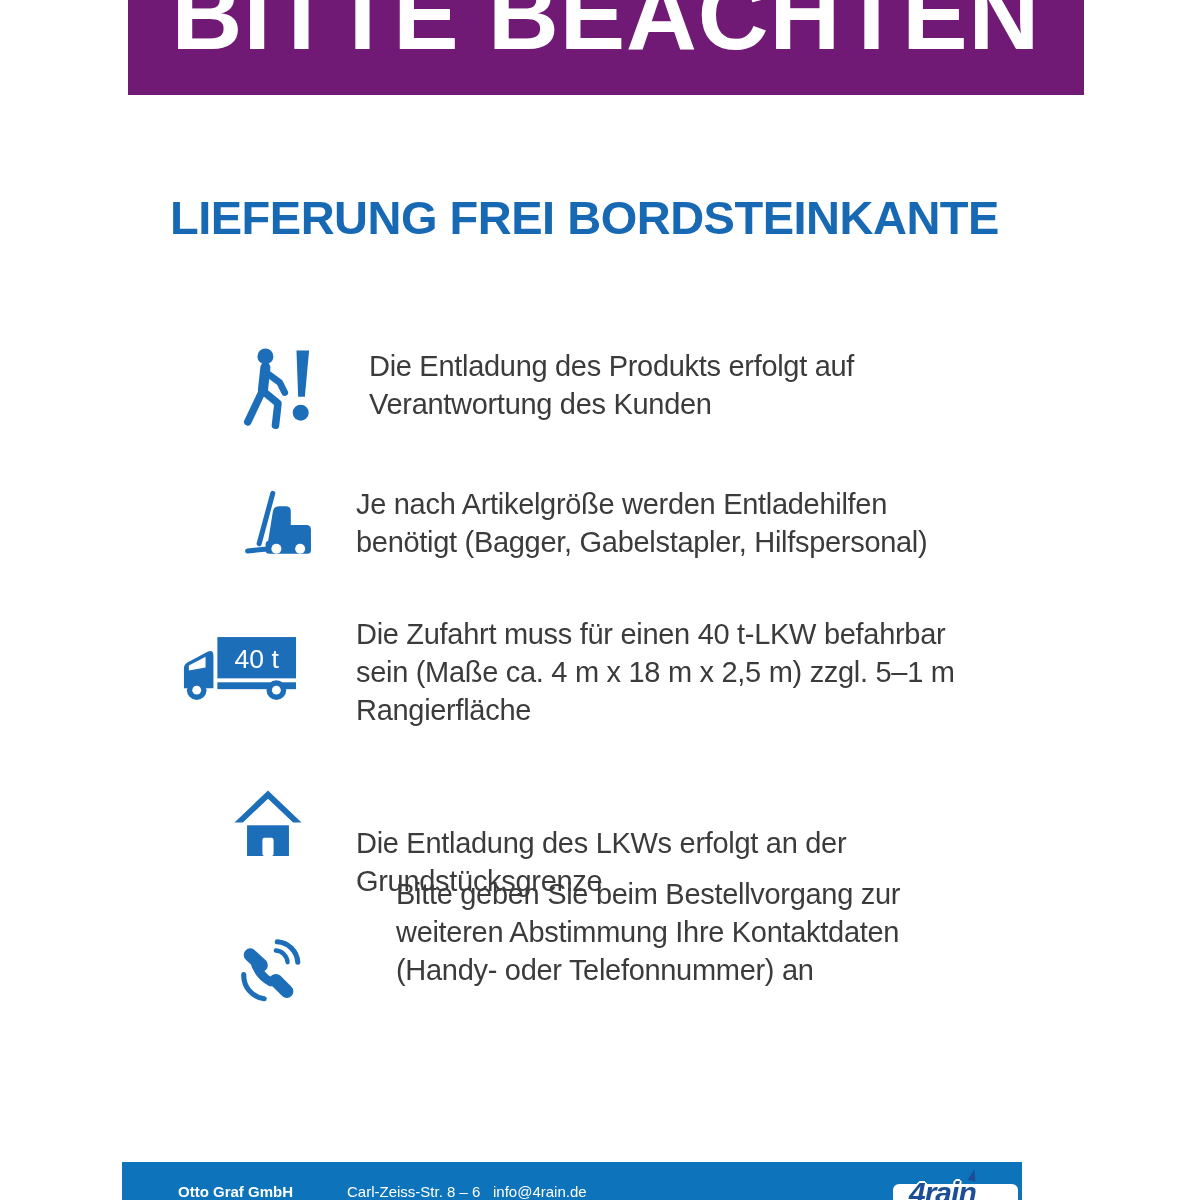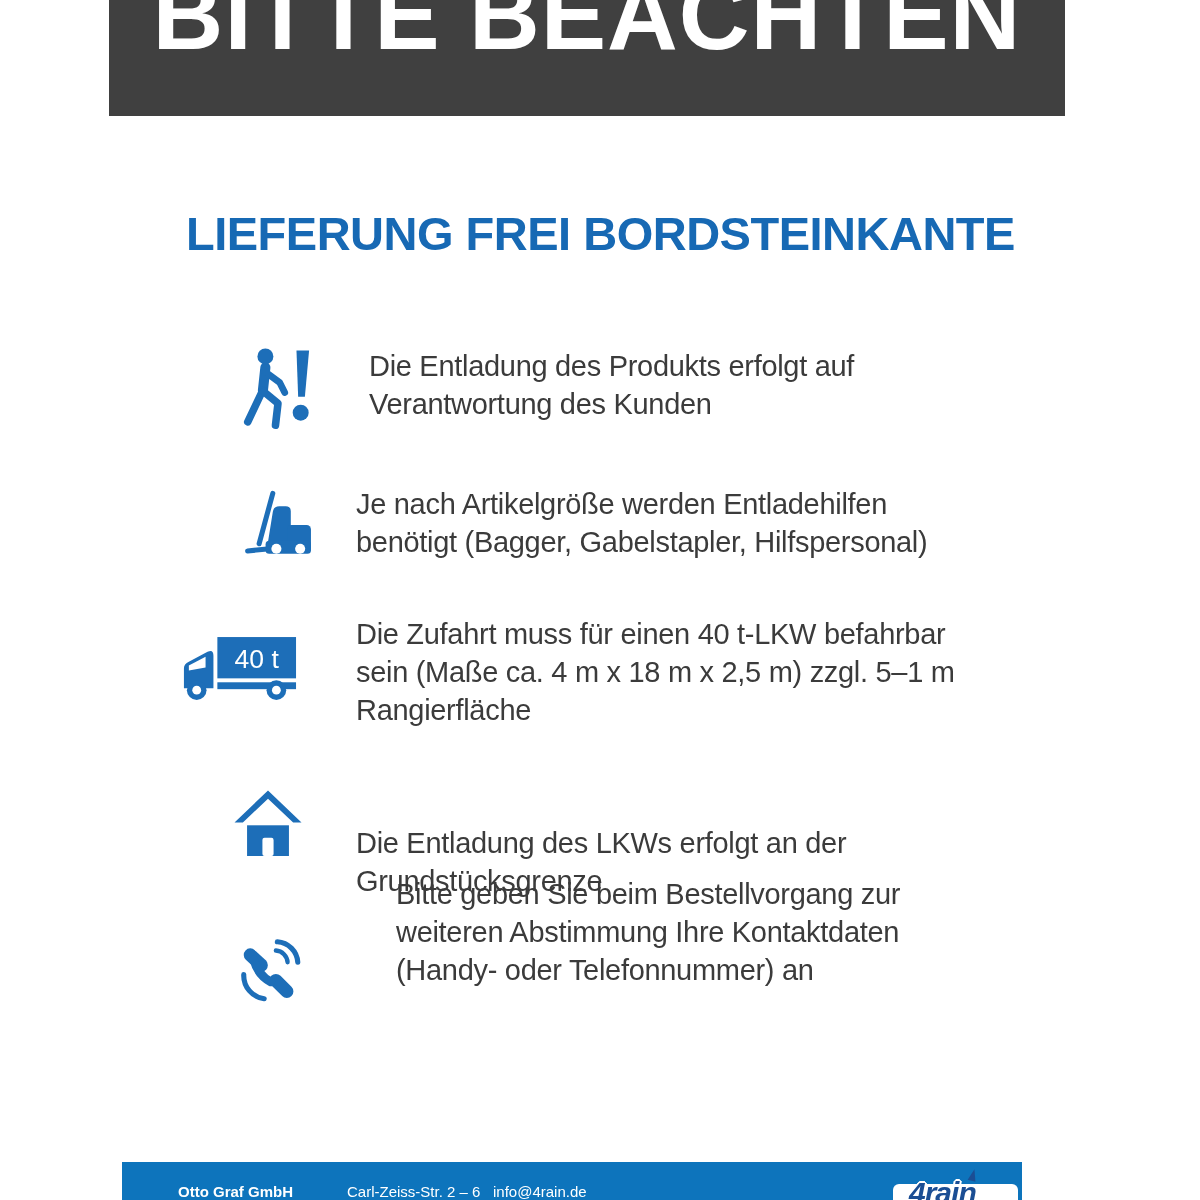"BITTE BEACHTEN" .header-bar { background: #404040 -> #701a75; height: 116px -> 95px; left: 109px -> 128px }
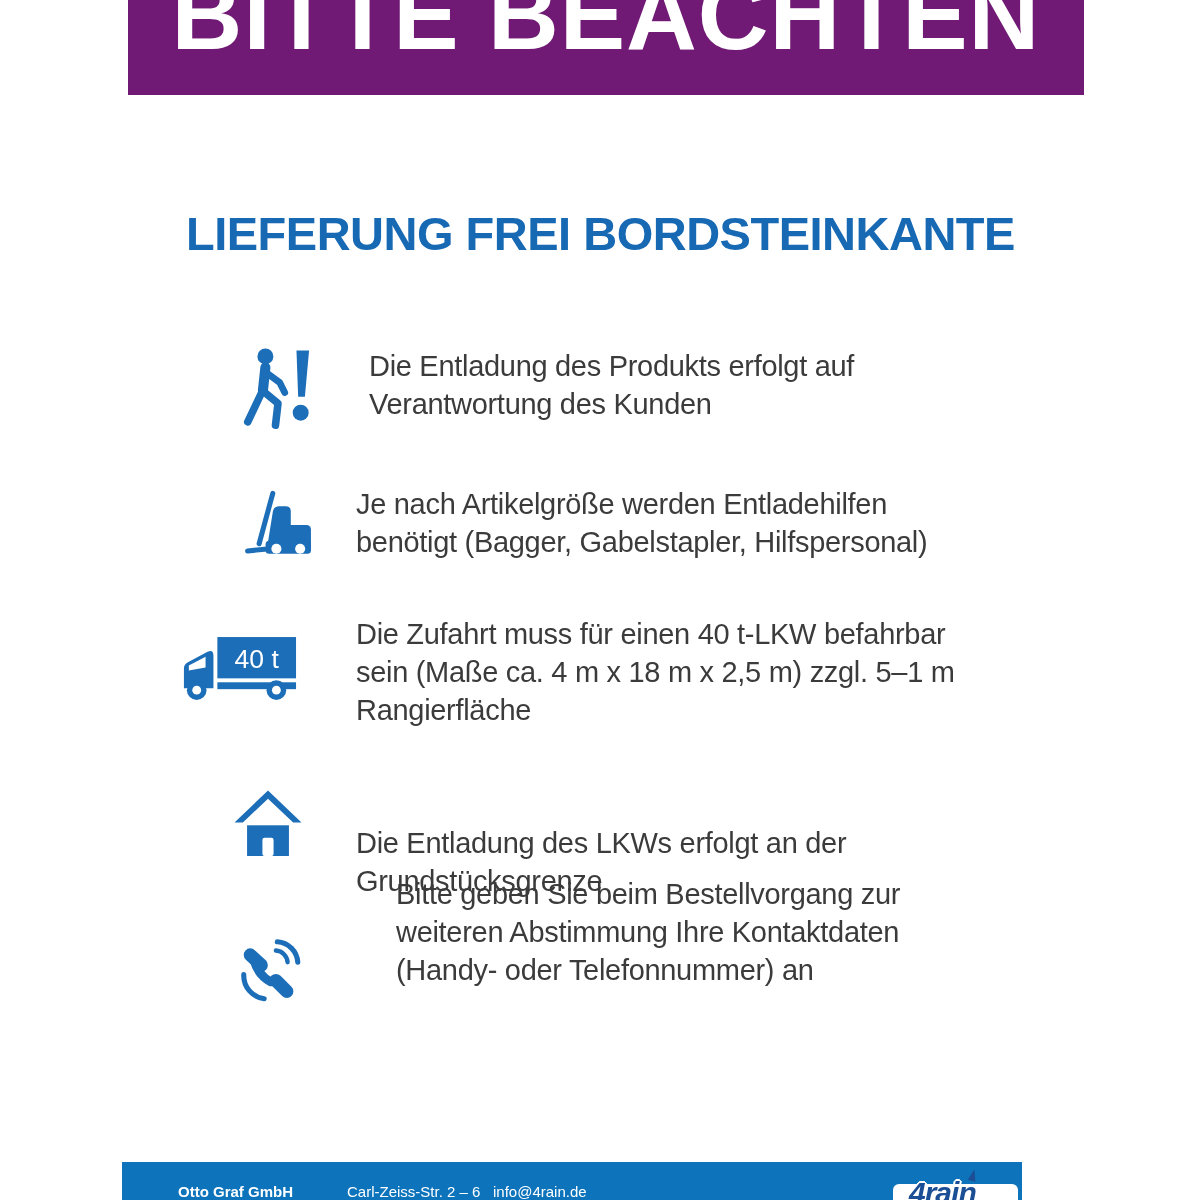"LIEFERUNG FREI BORDSTEINKANTE" .subheading { margin: 16px -> 0 }
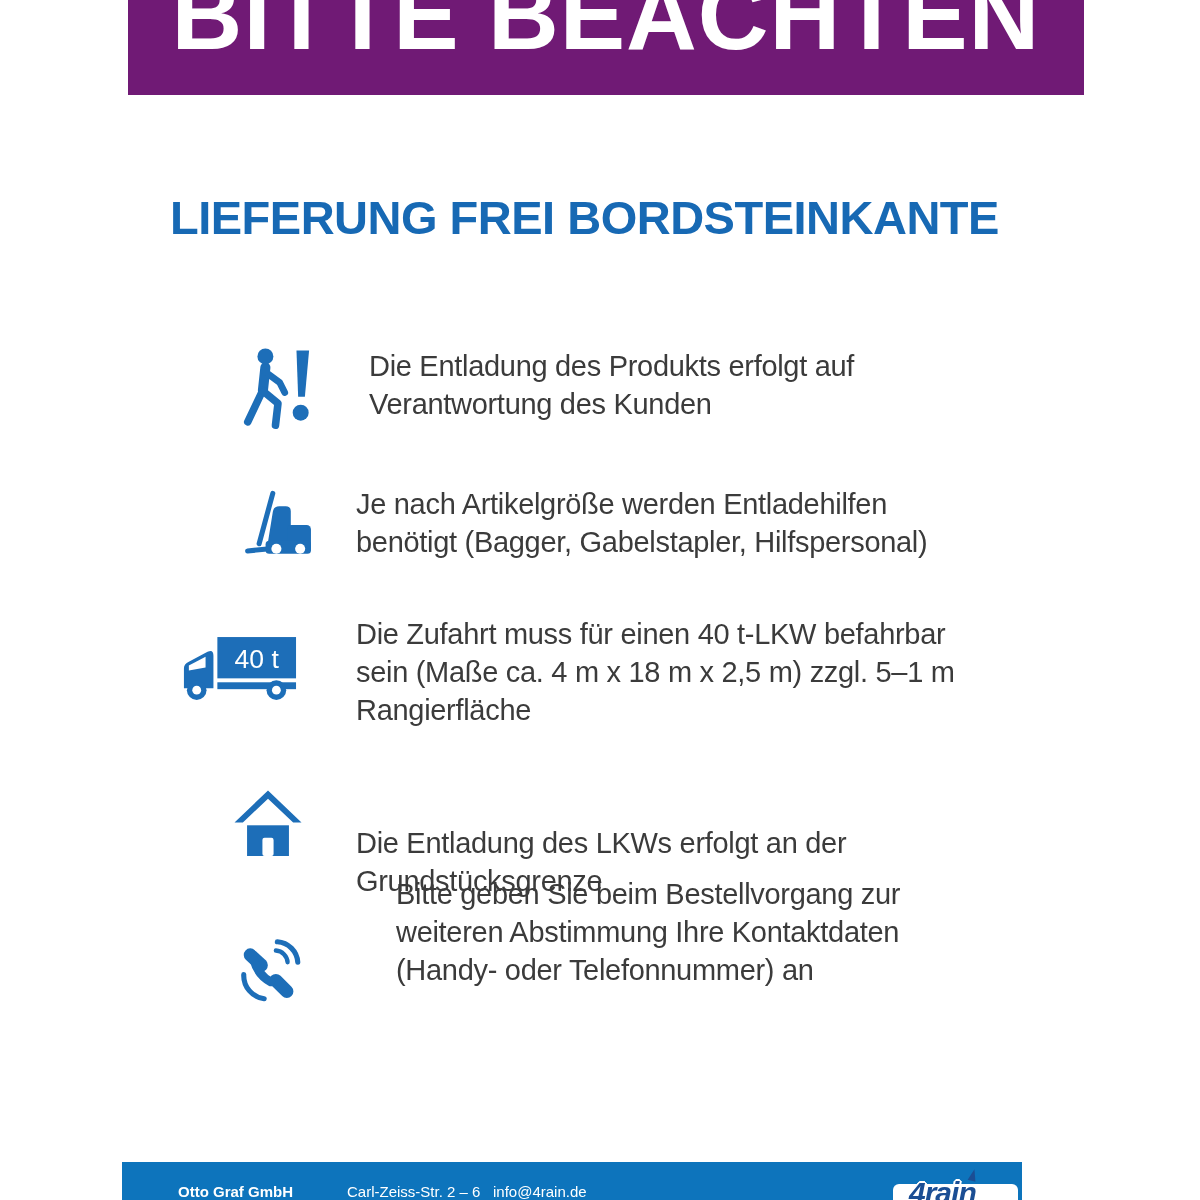"Carl-Zeiss-Str. 2 – 6" span.footer-text { text: 2 -> 8 }
